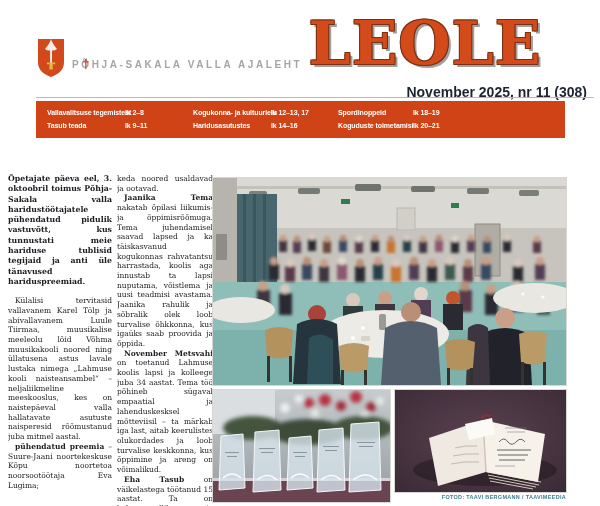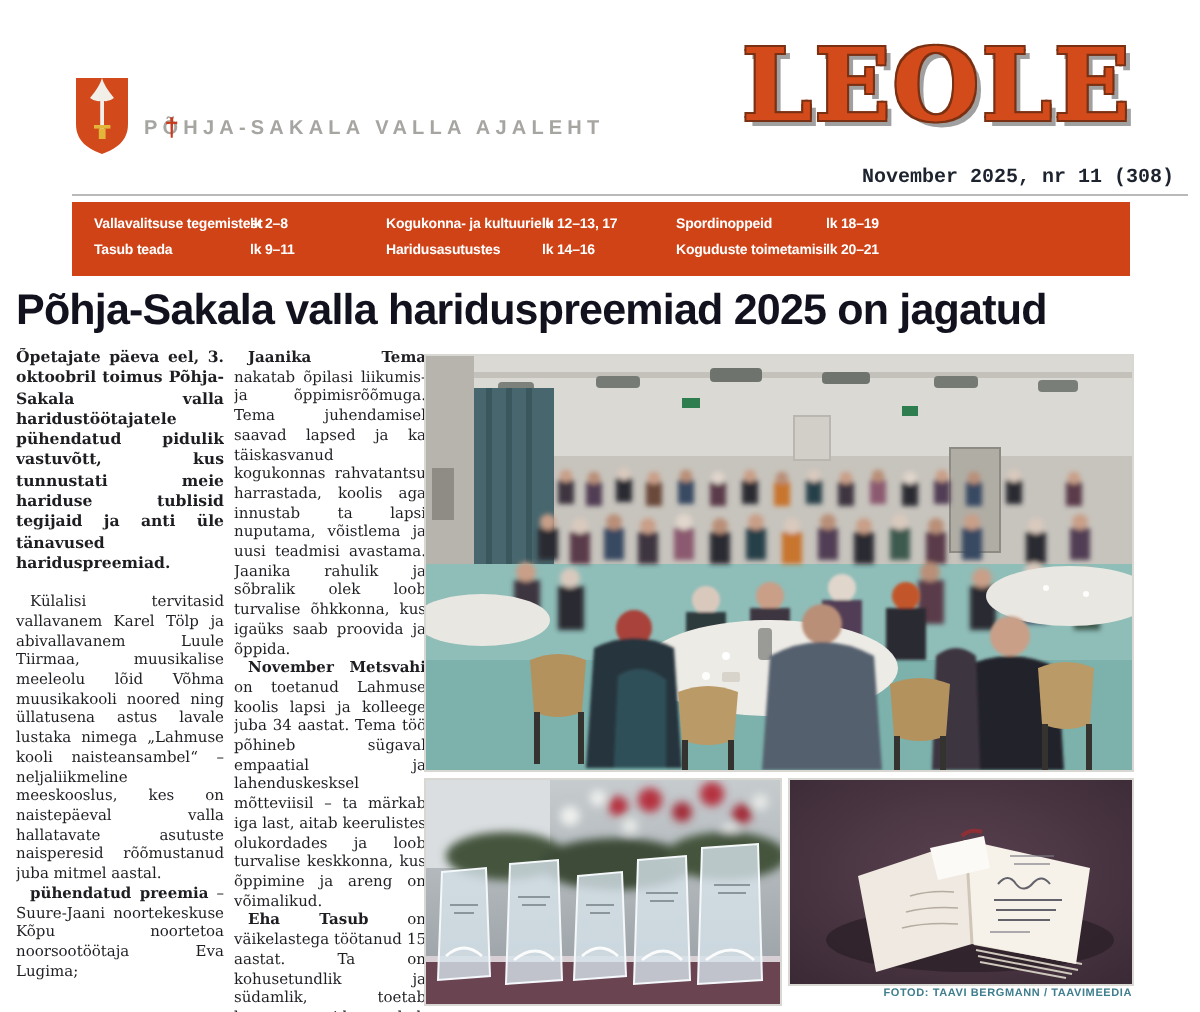"LEOLE" .logo { font-size: 50px -> 60px; text-align: right -> center }
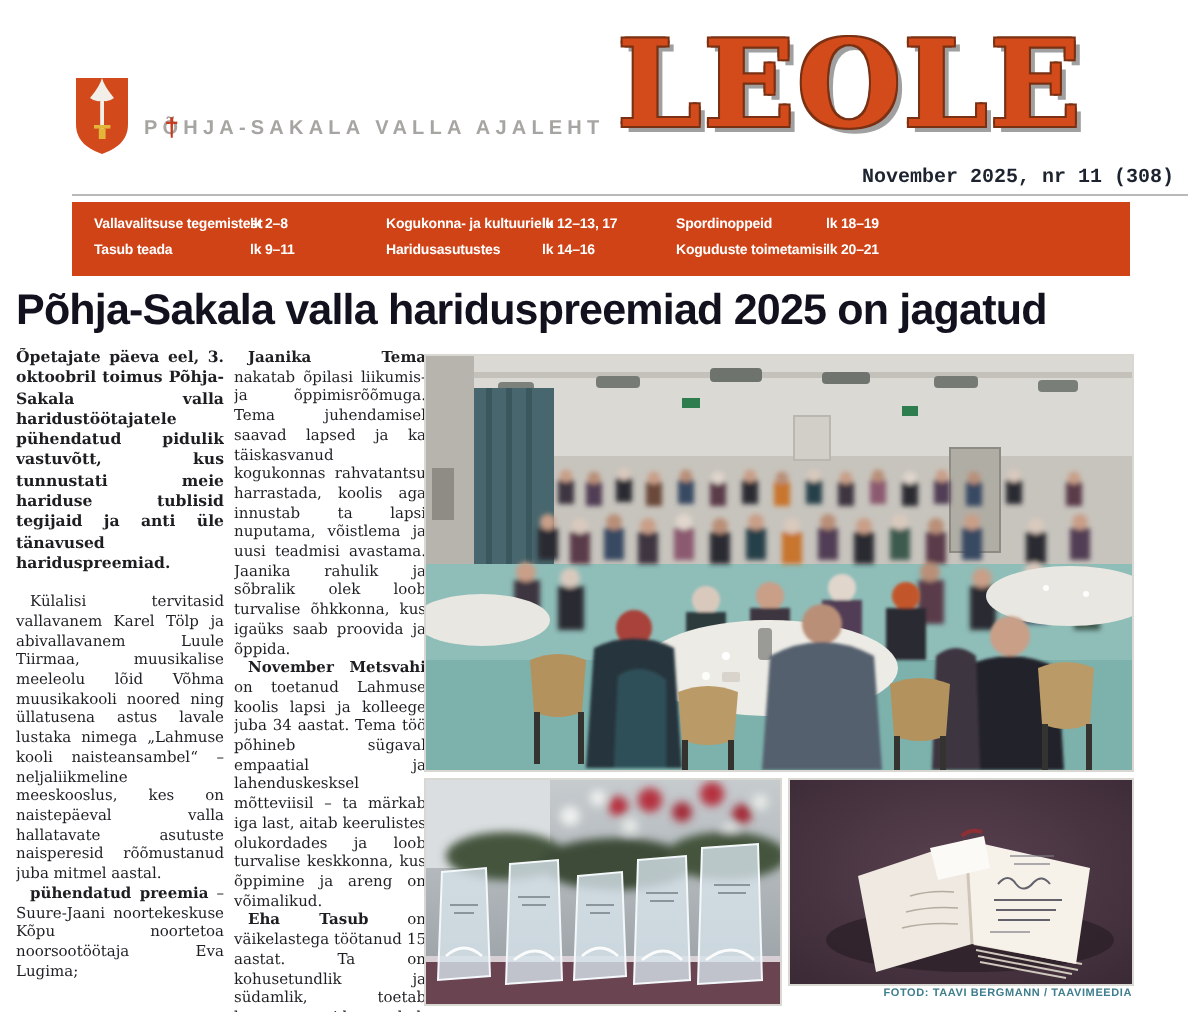"November 2025, nr 11 (308)" .issue { font-family: Liberation Mono, monospace -> none; font-size: 10px -> 14px }
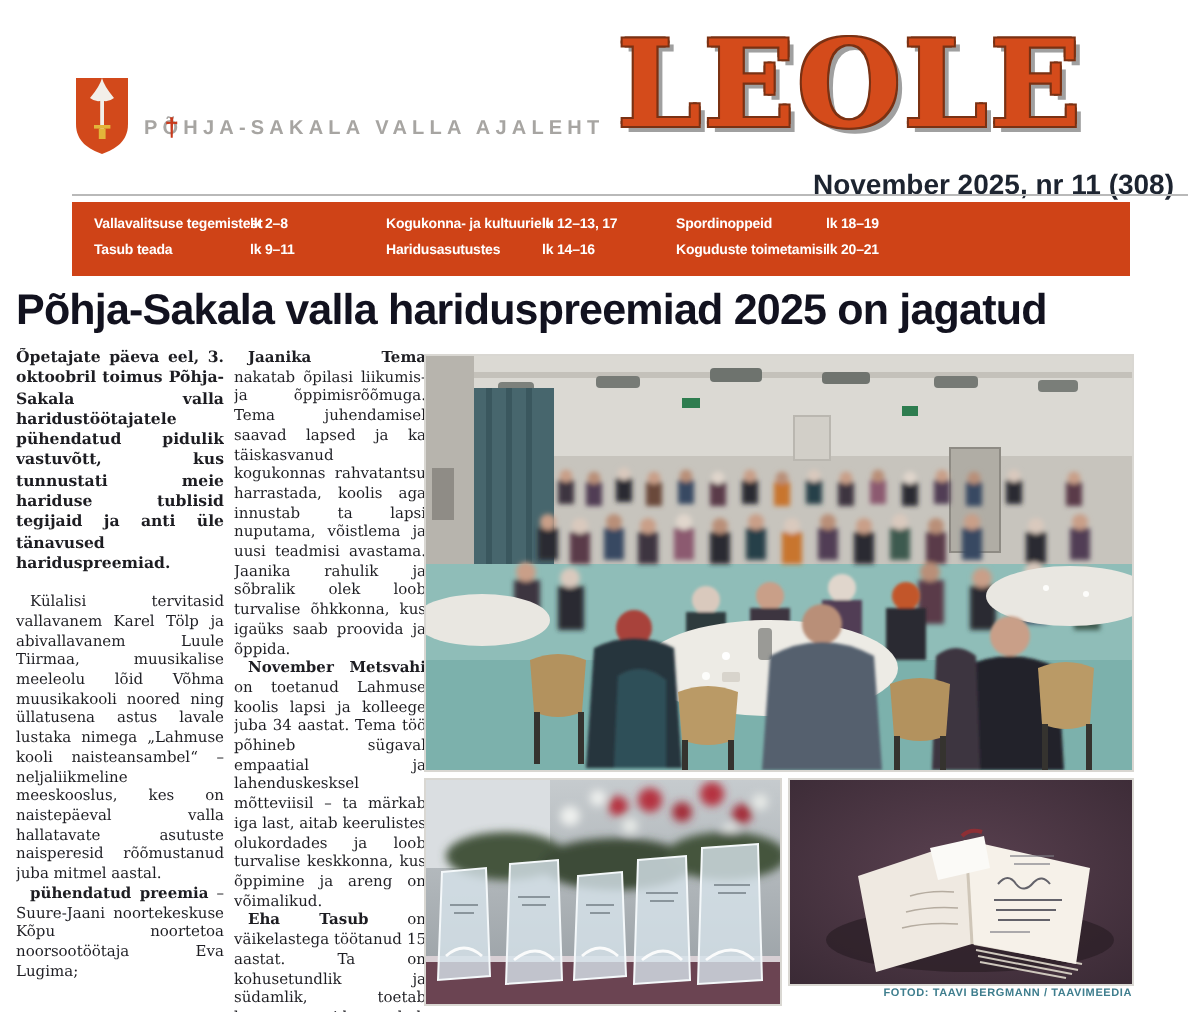"Põhja-Sakala valla hariduspreemiad 2025" div.headline { html: <div>Põhja-Sakala valla hariduspreemiad 2025 on jagatud</div> -> none }
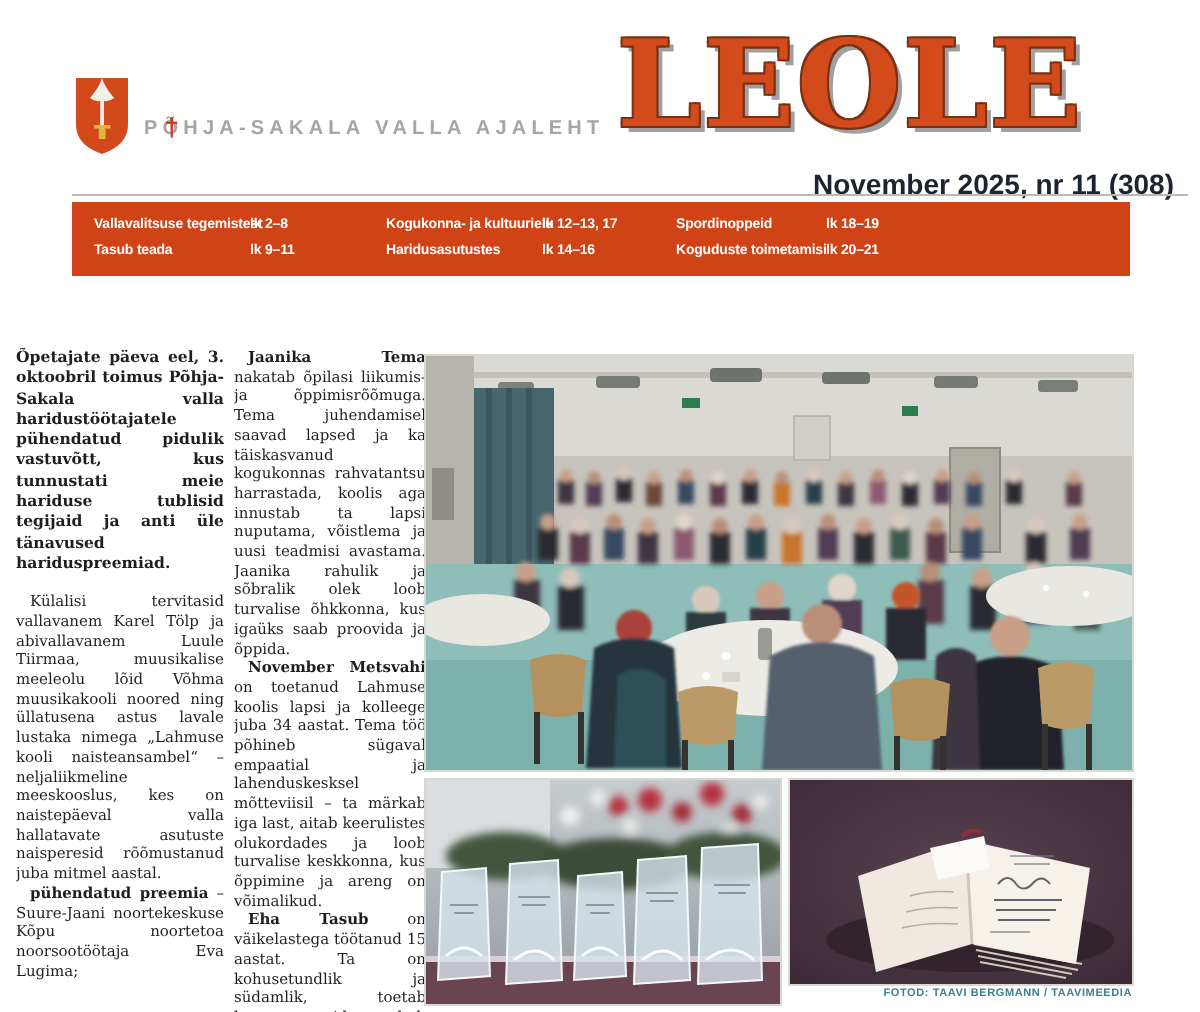"keda noored usaldavad ja ootavad." p.para { html: none -> <p>keda noored usaldavad ja ootavad.</p> }
